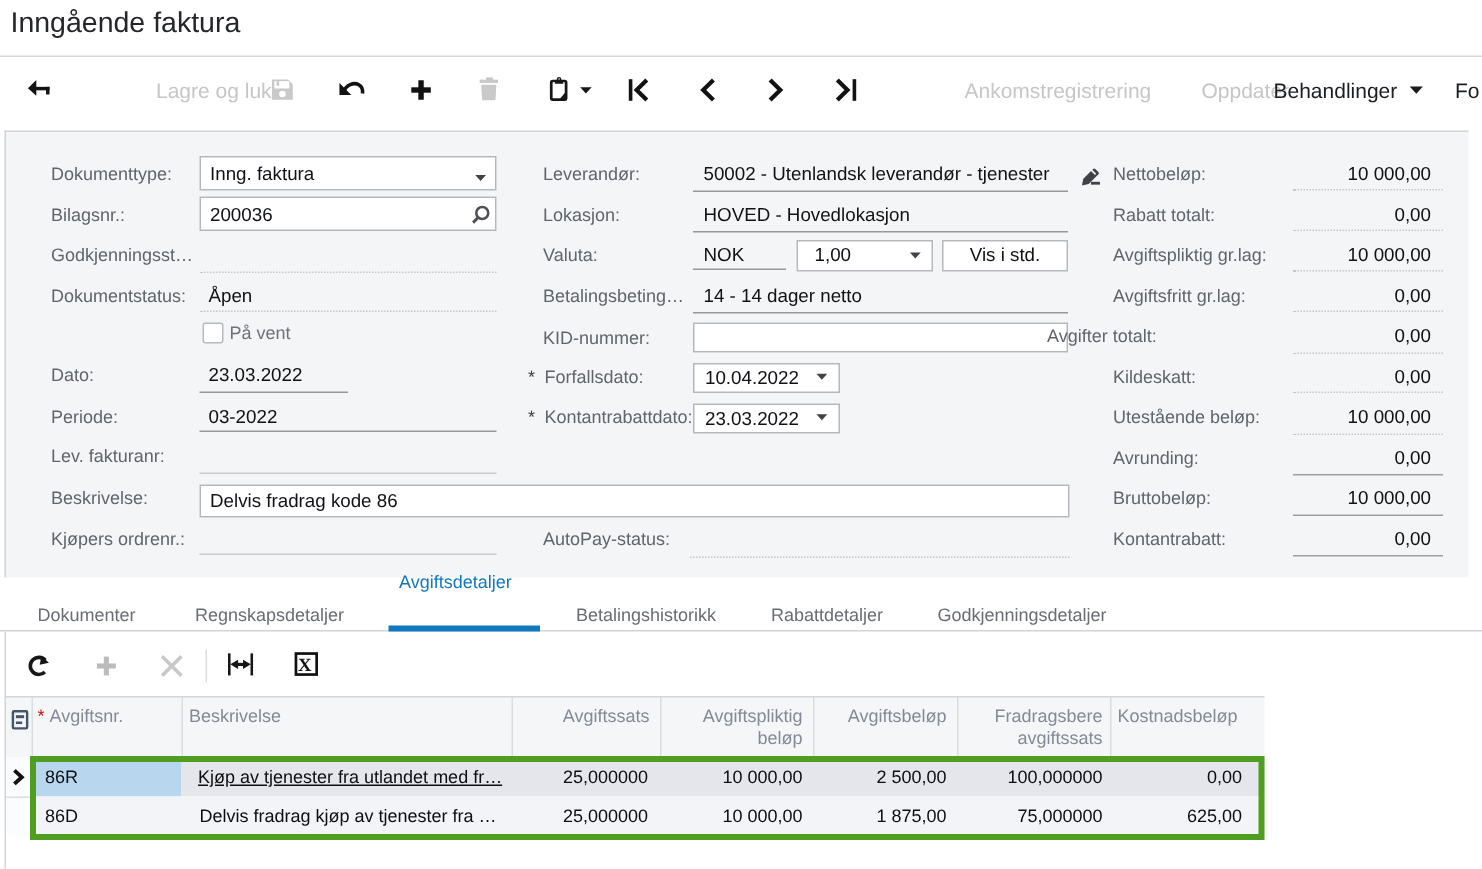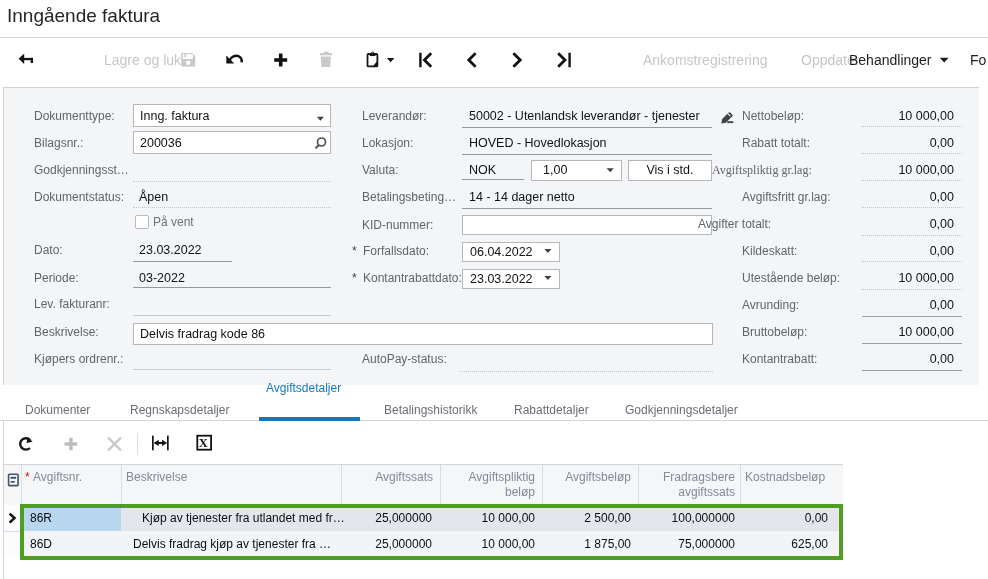"Avgiftspliktig gr.lag:" div.lbl { font-family: Liberation Serif, serif -> none; left: 712px -> 742px }
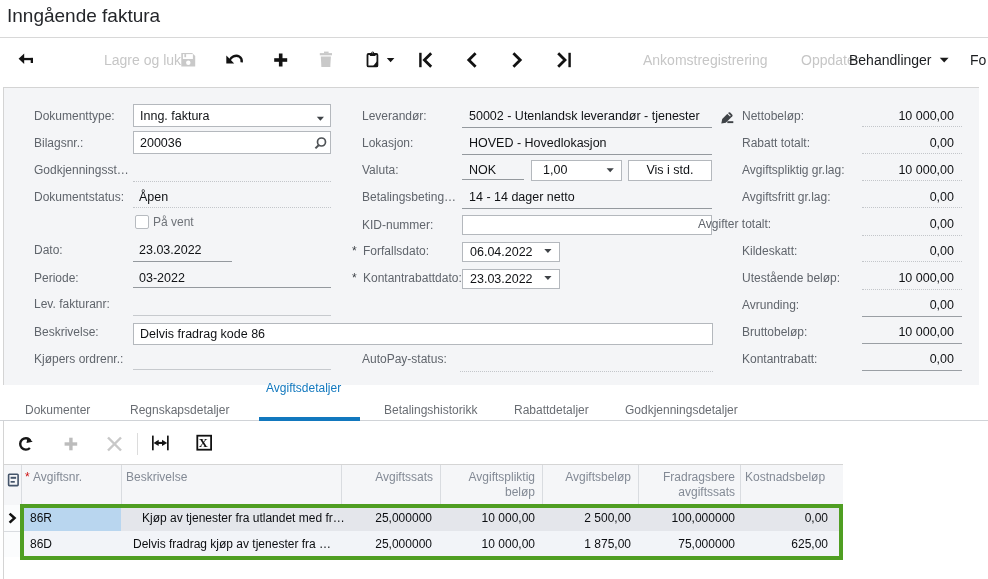"06.04.2022" div.val { text: 06.04.2022 -> 10.04.2022 }
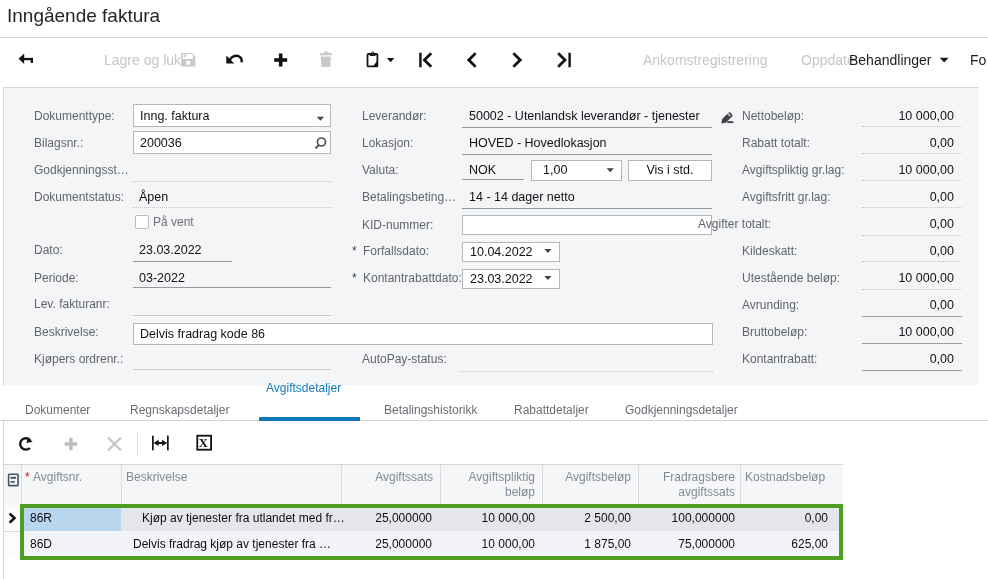"Kjøp av tjenester fra utlandet" div.gc { left: 142px -> 132px; text-decoration: none -> underline }
